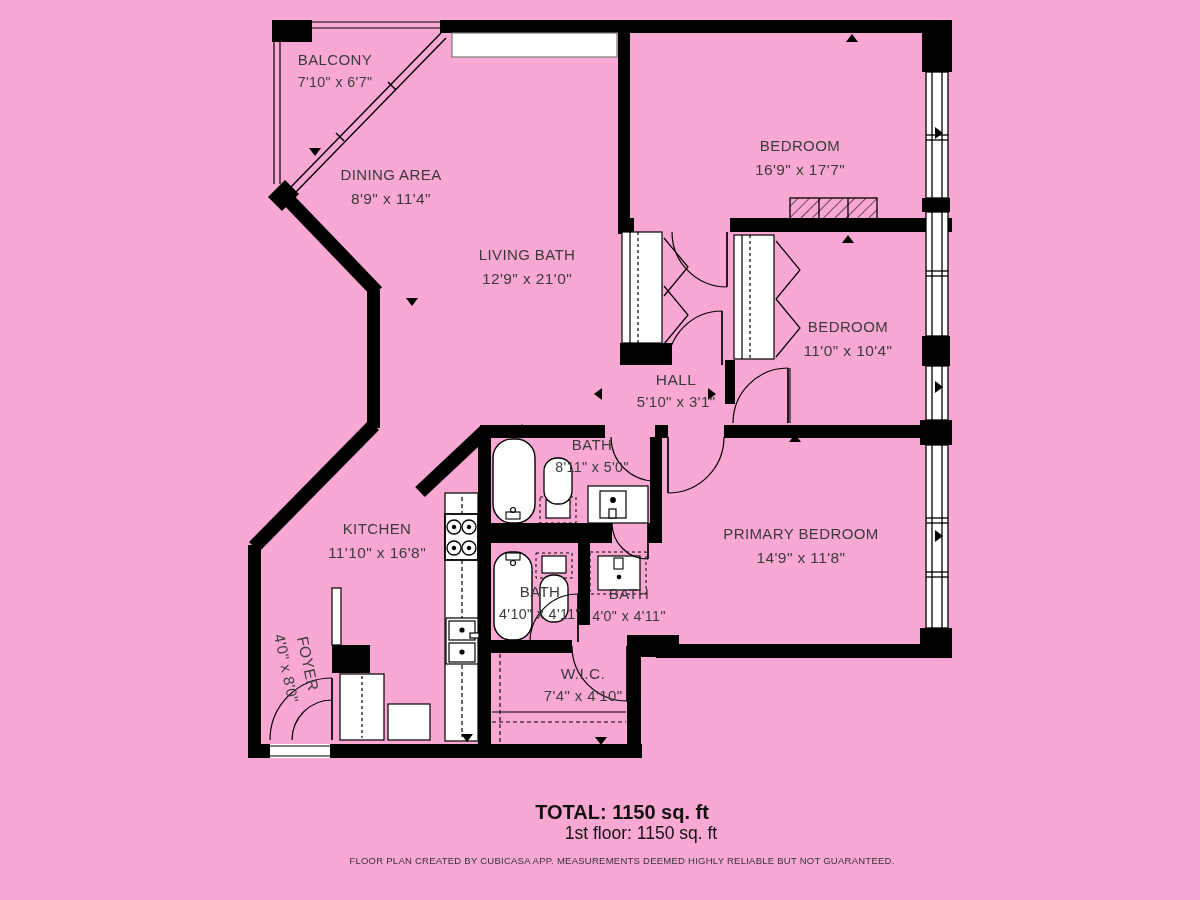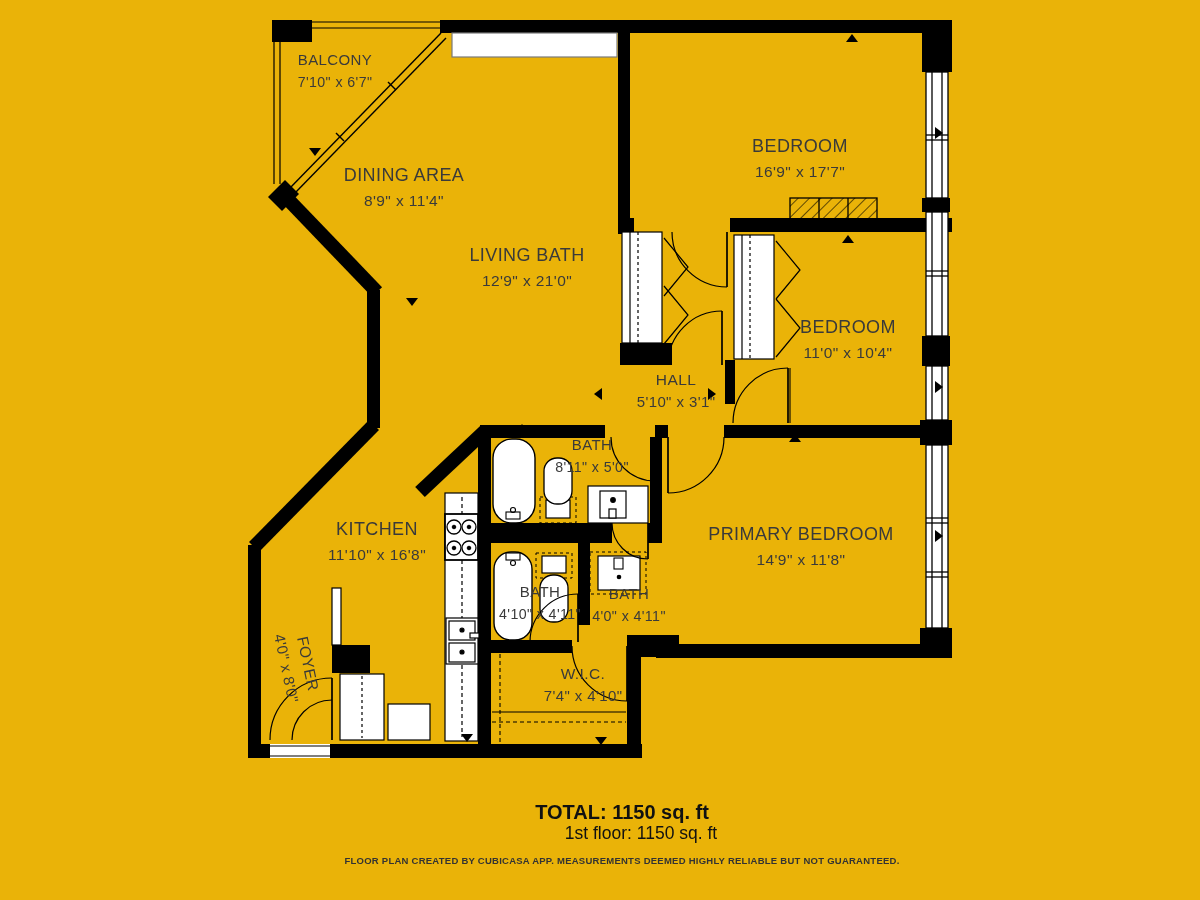"BALCONY" .stage { background: #eab308 -> #f9a8d4 }
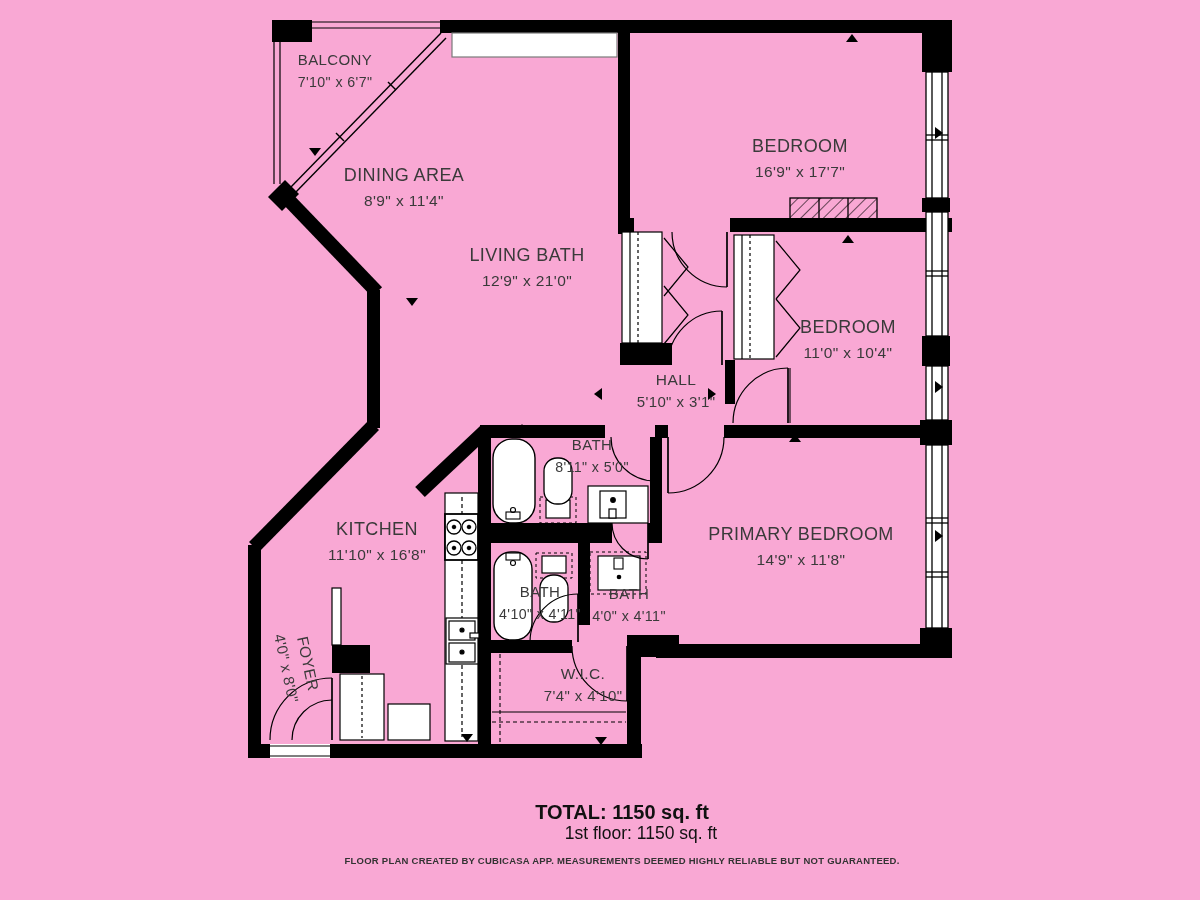"BEDROOM" .lg .rname { font-size: 18px -> 15px }
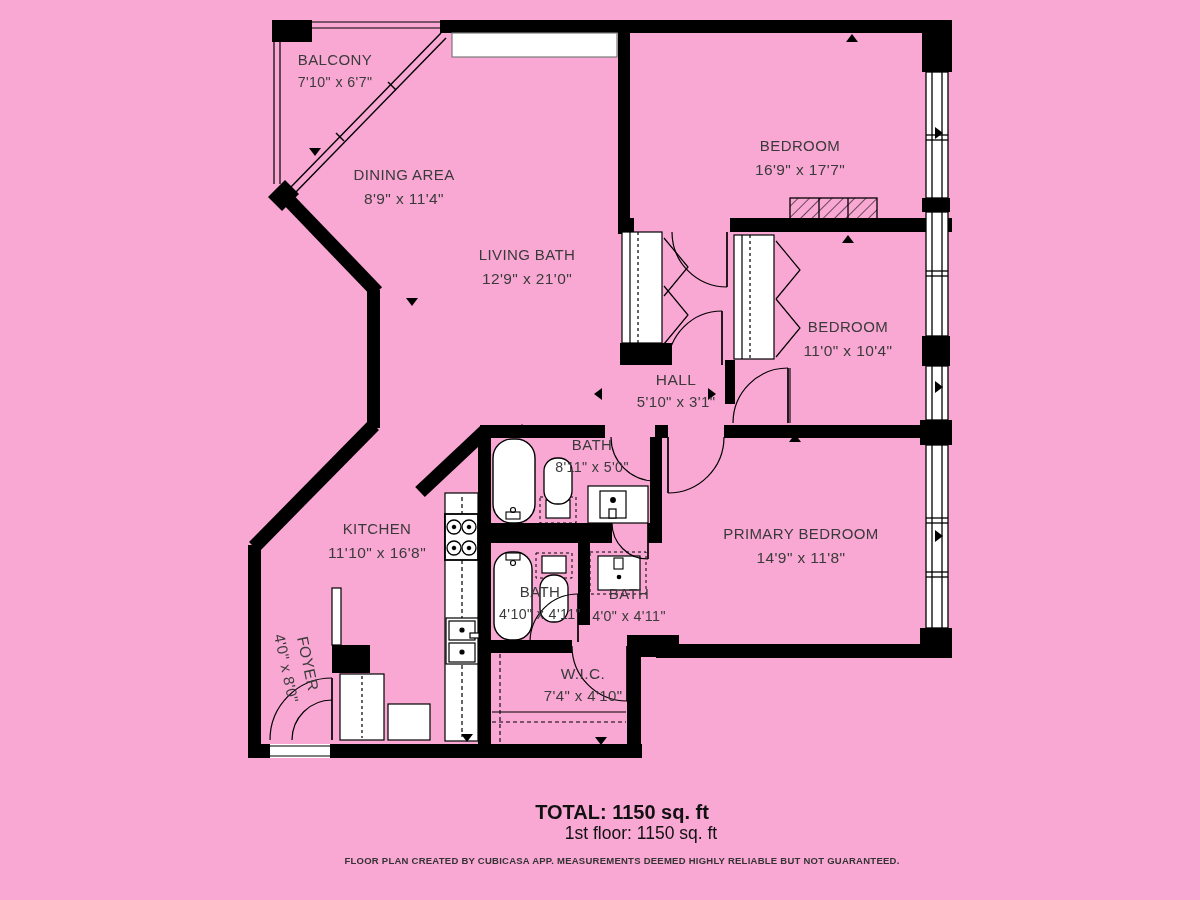"DINING AREA" div.room-label { left: 404px -> 391px }
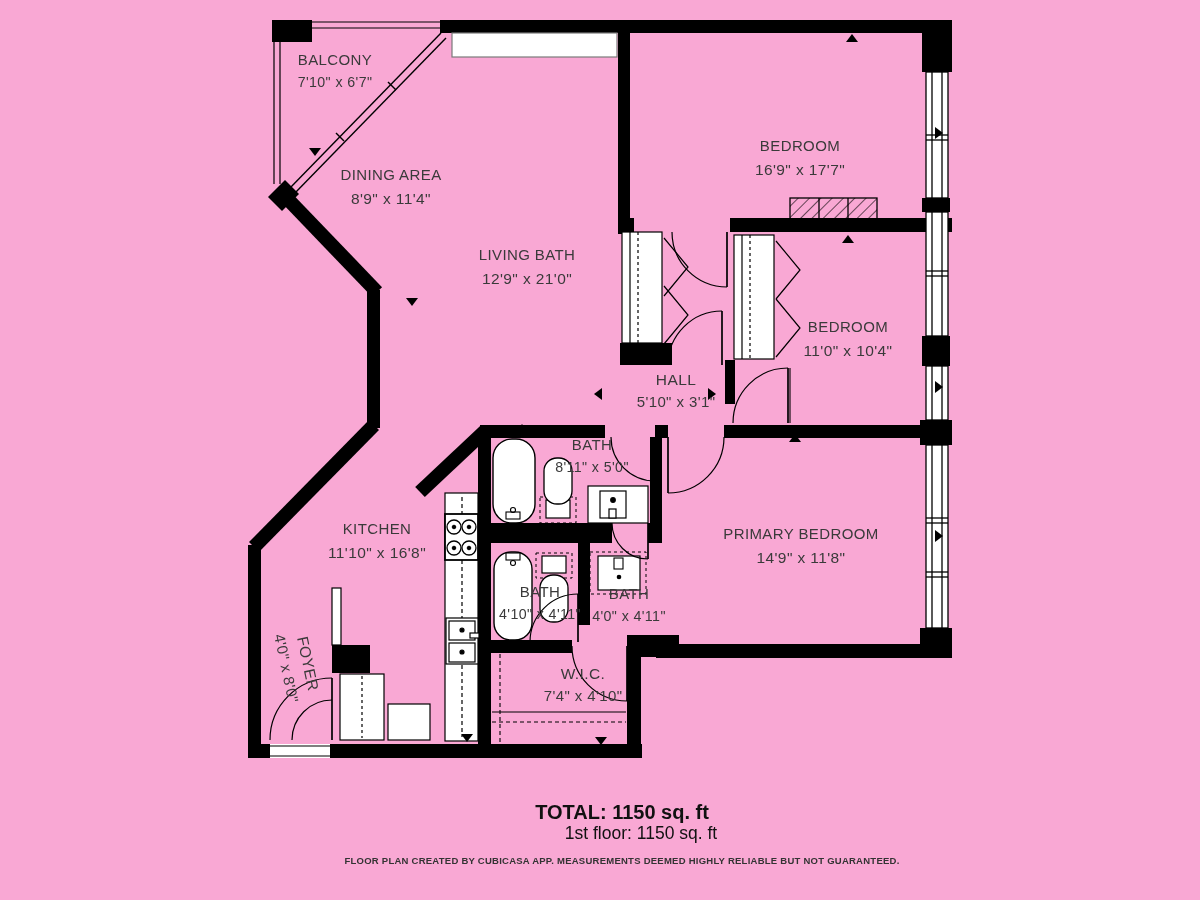"FLOOR PLAN CREATED BY CUBICASA" .summary .disc { font-weight: bold -> none }
